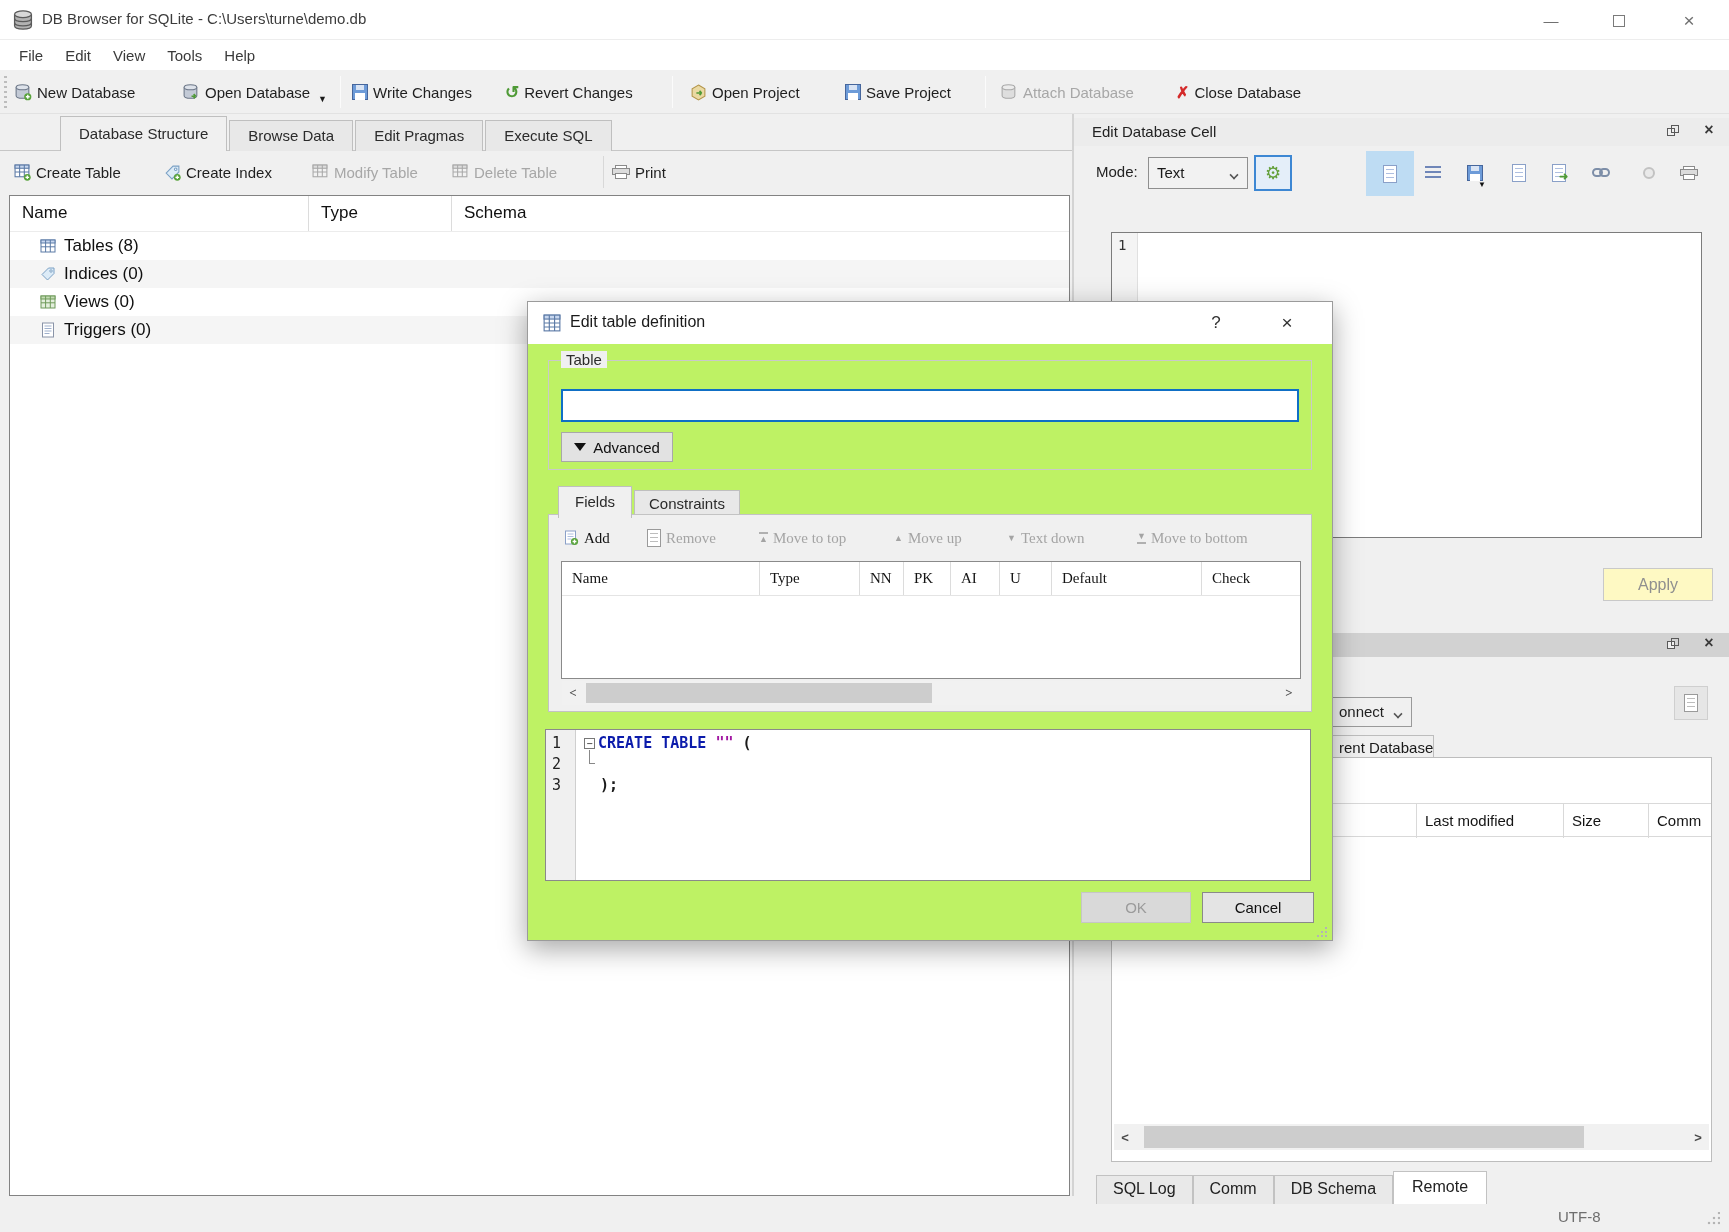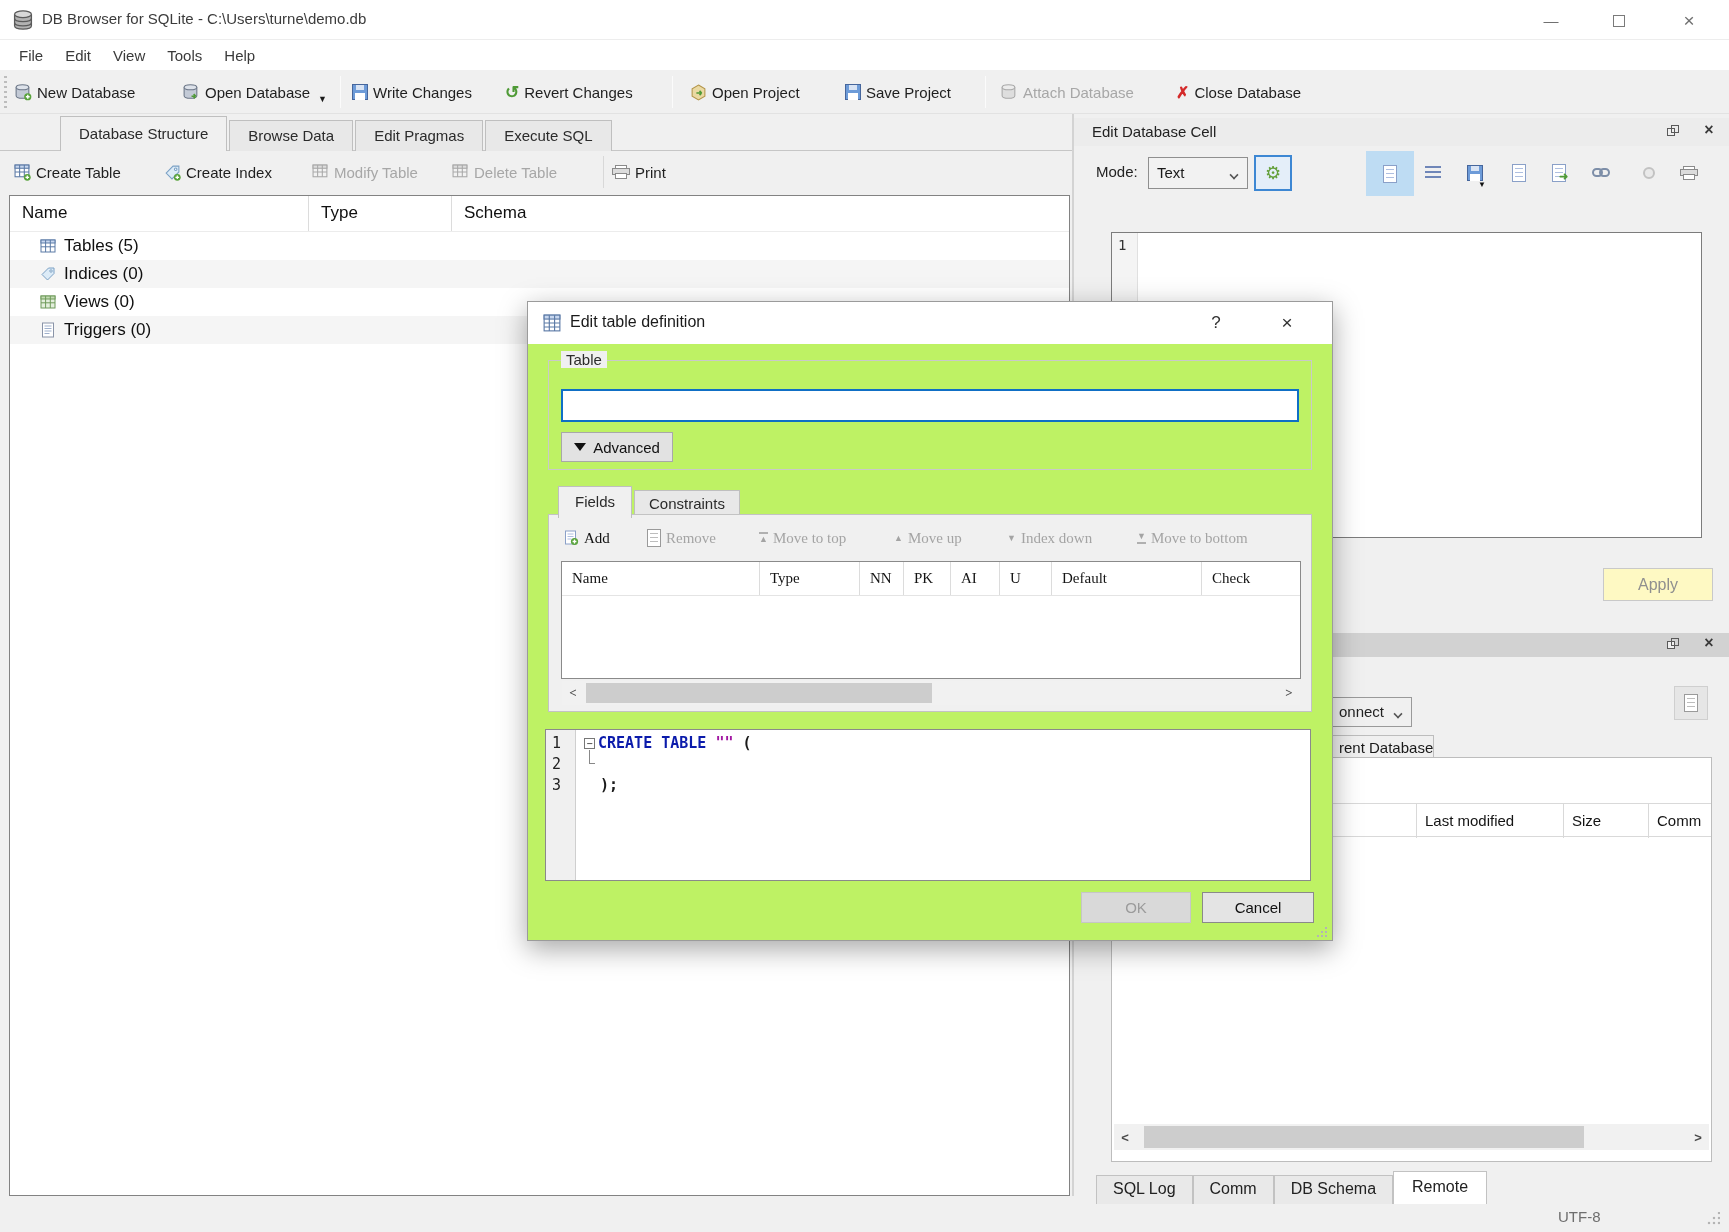"Tables (5)" span { text: 5 -> 8 }
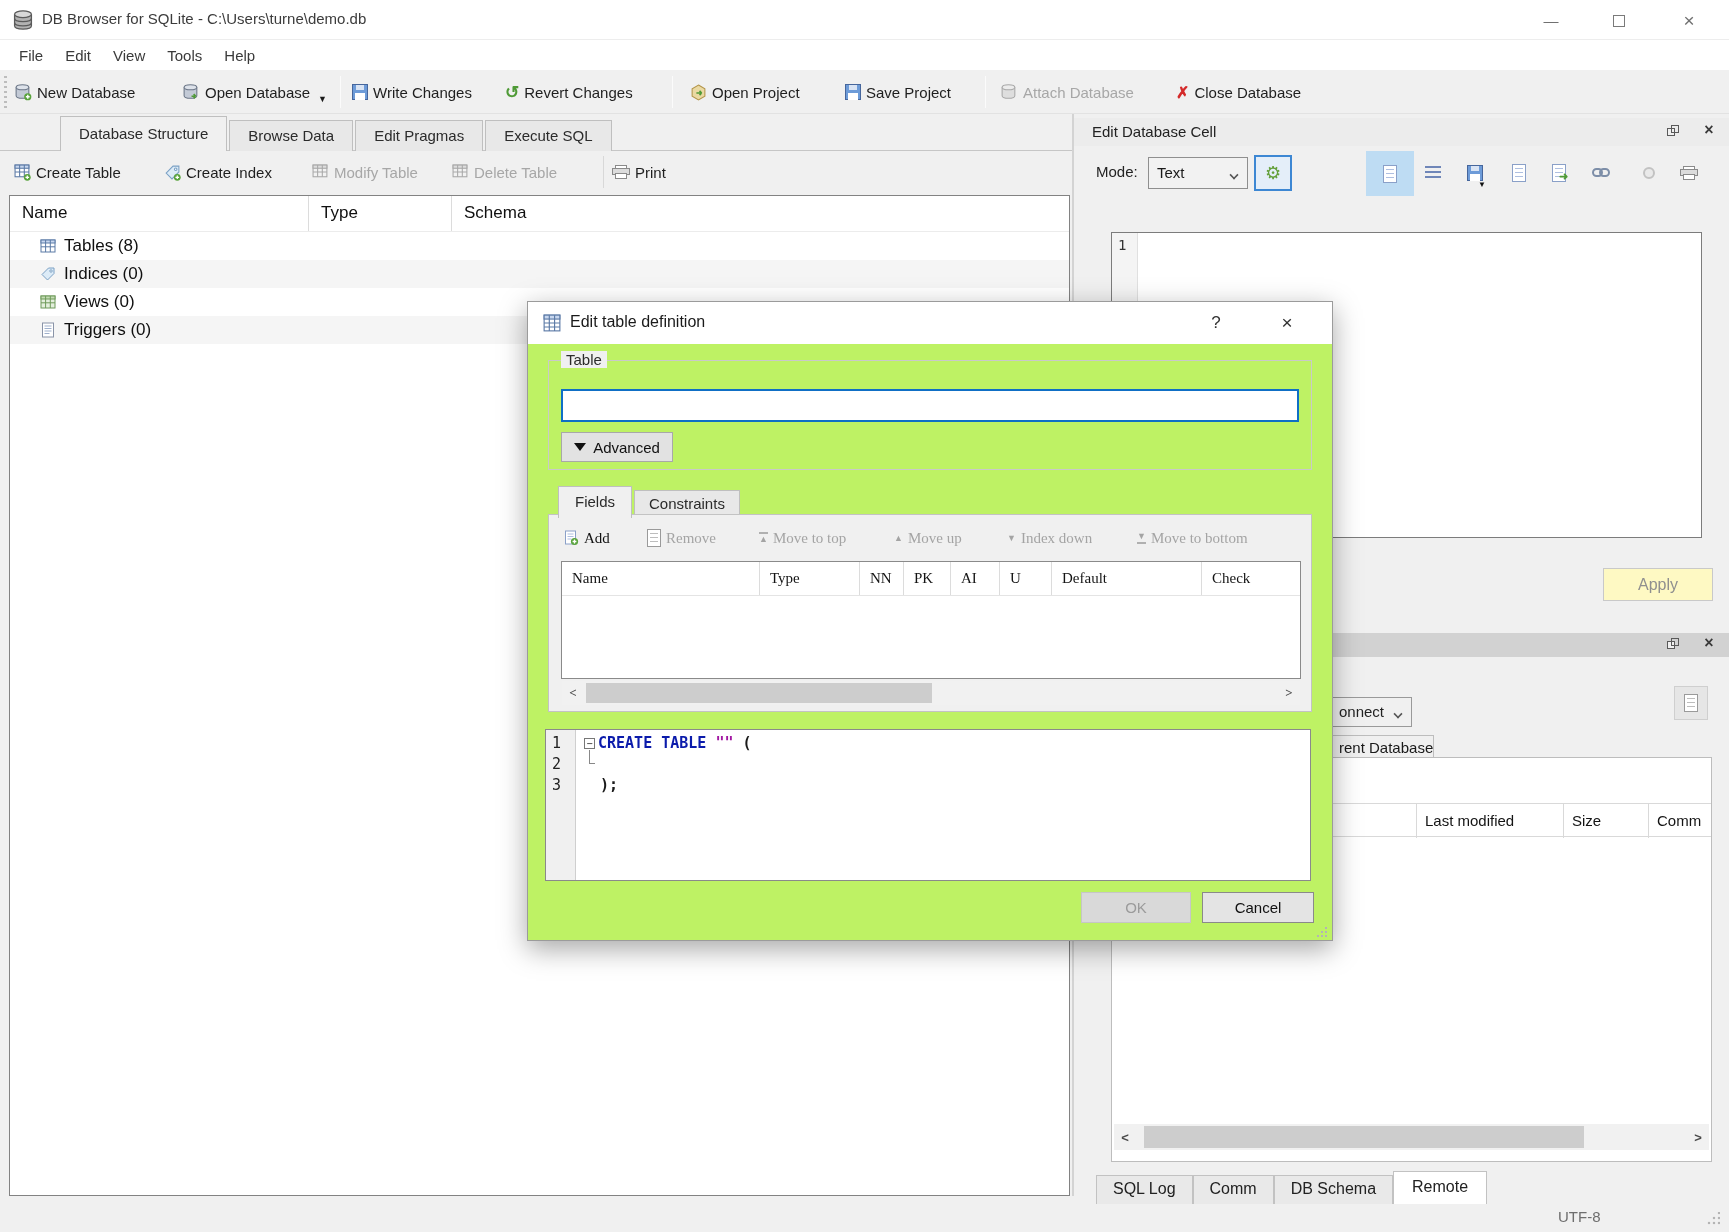"Index down" span { text: Index -> Text }
